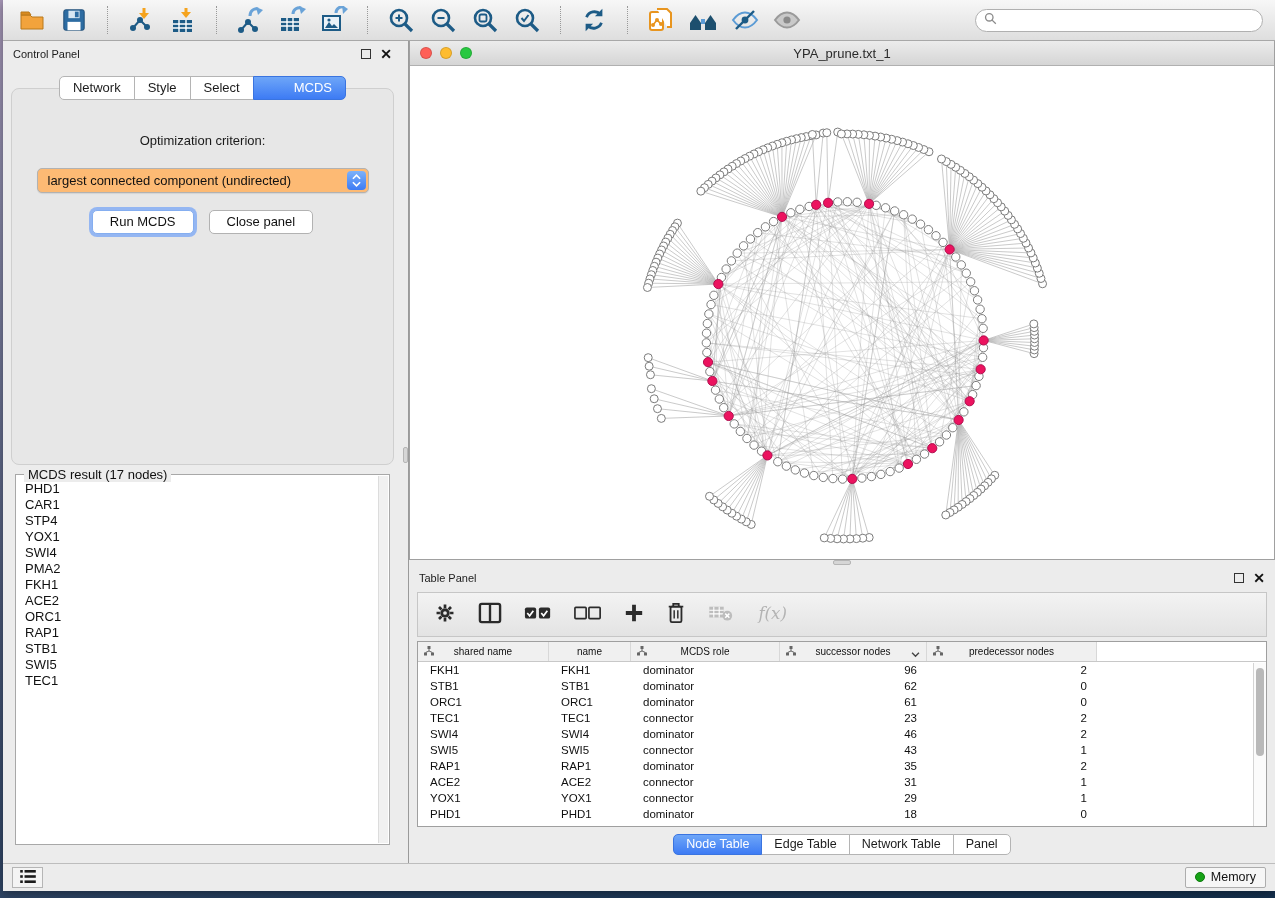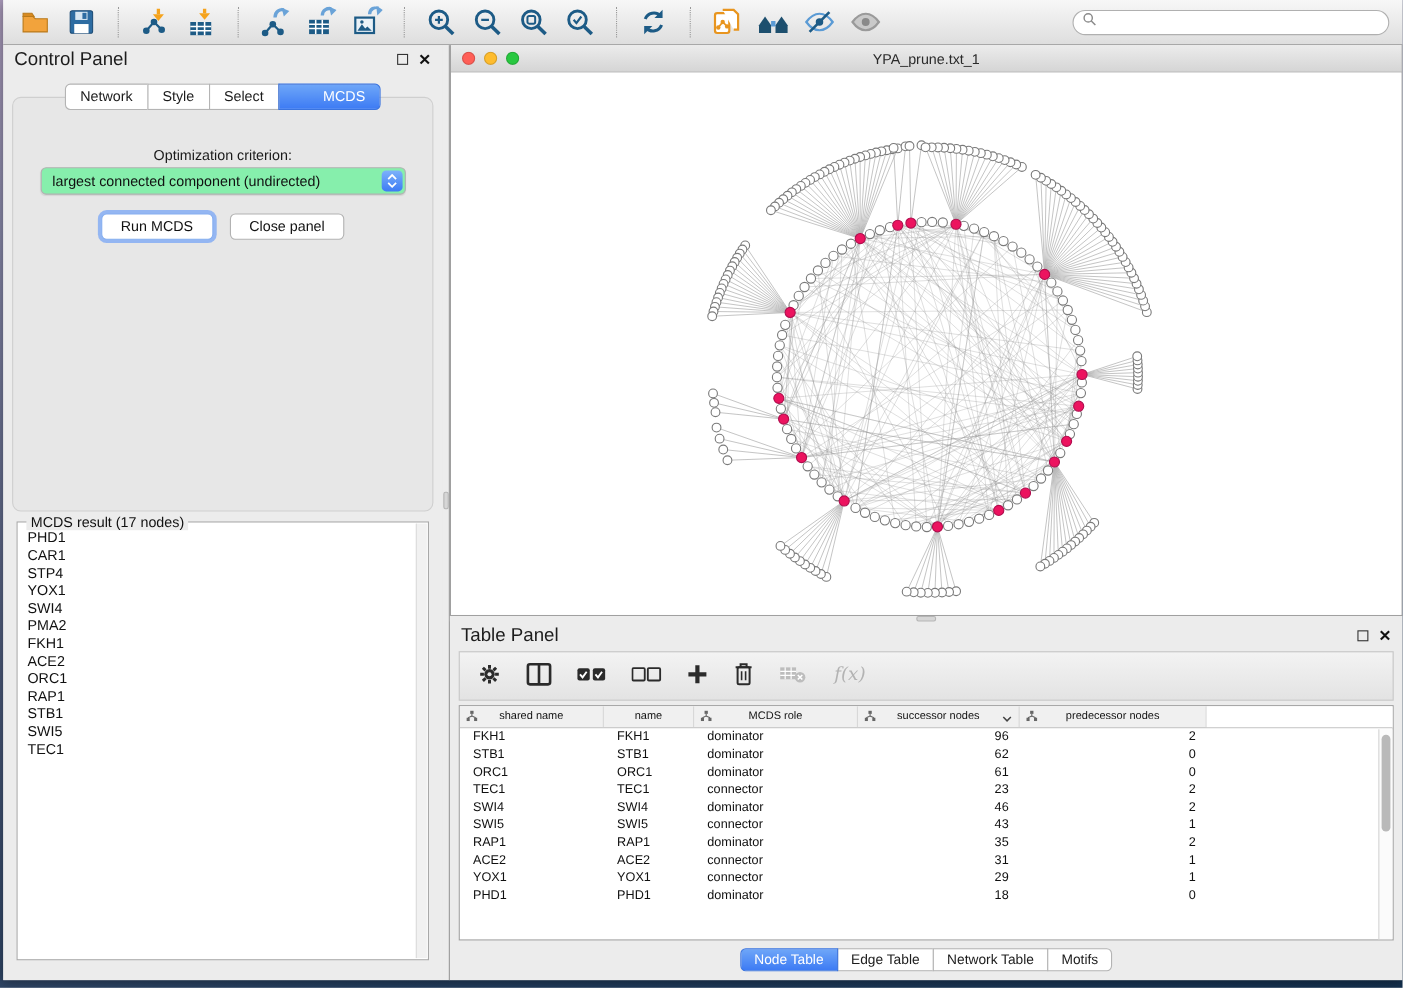"Control Panel" .panel-title { font-size: 17px -> 11px }
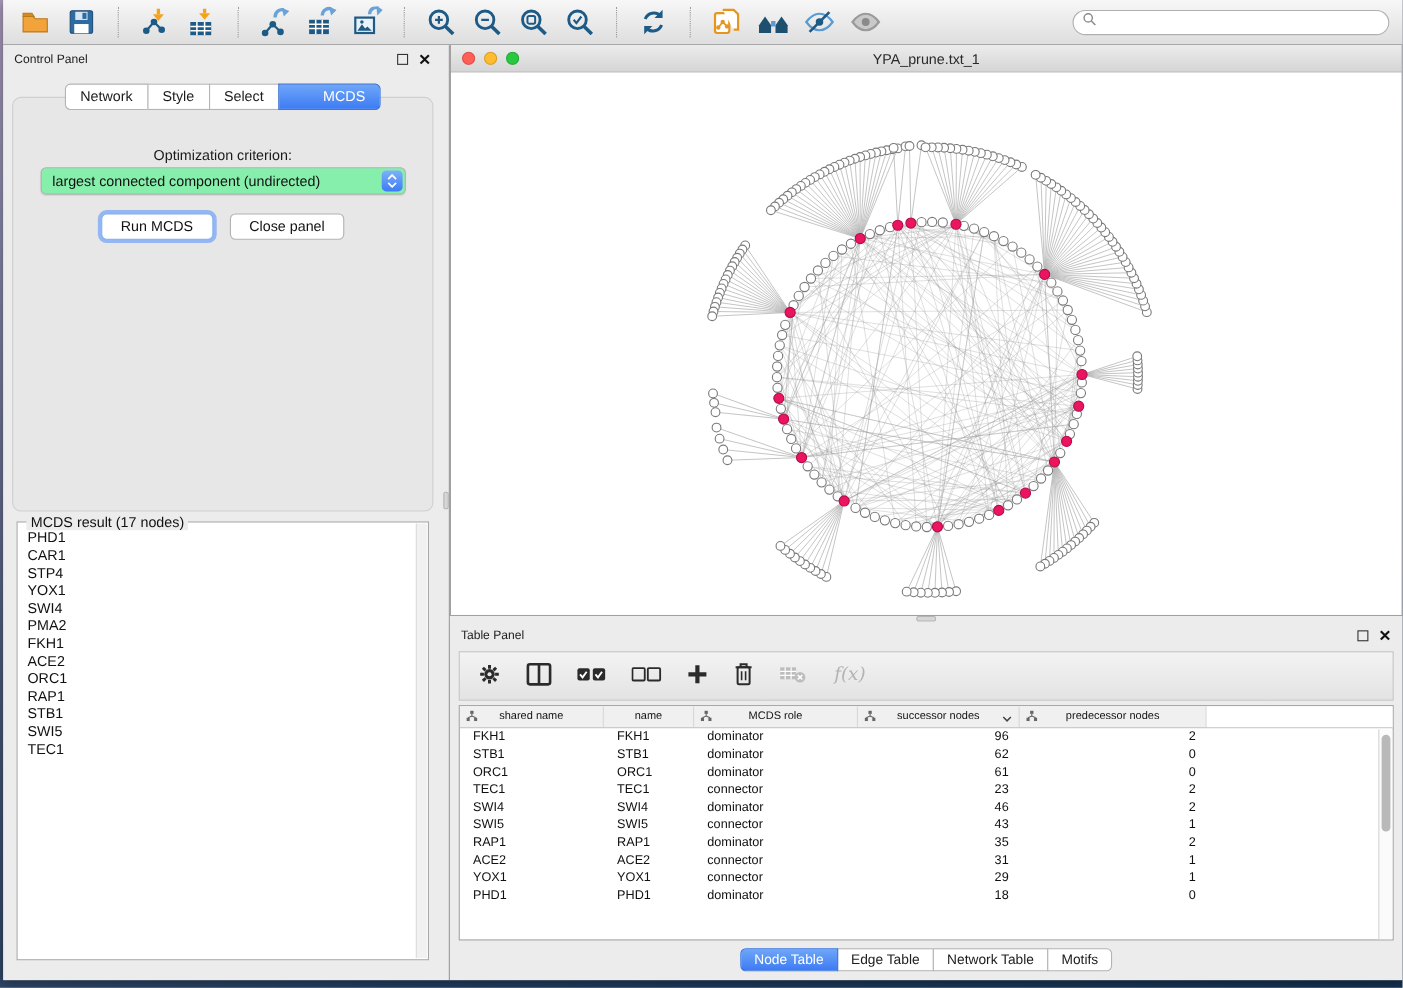"largest connected component (undirected)" .select { background: #86efac -> #fdba74; margin-top: 4px -> 20px }
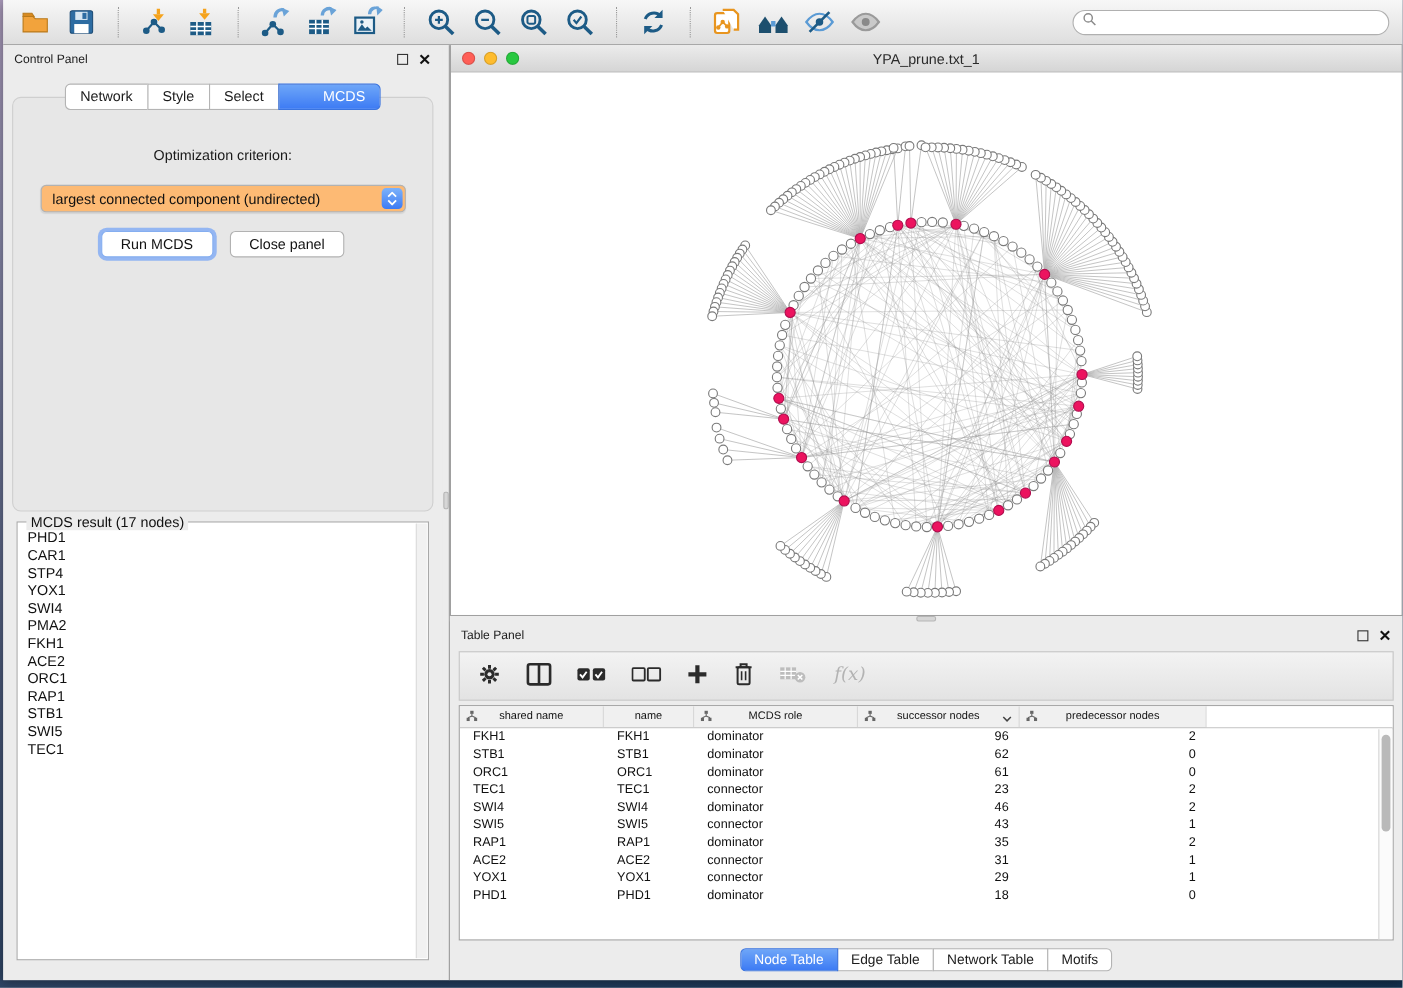"Motifs" div.seg-tab { text: Motifs -> Panel }
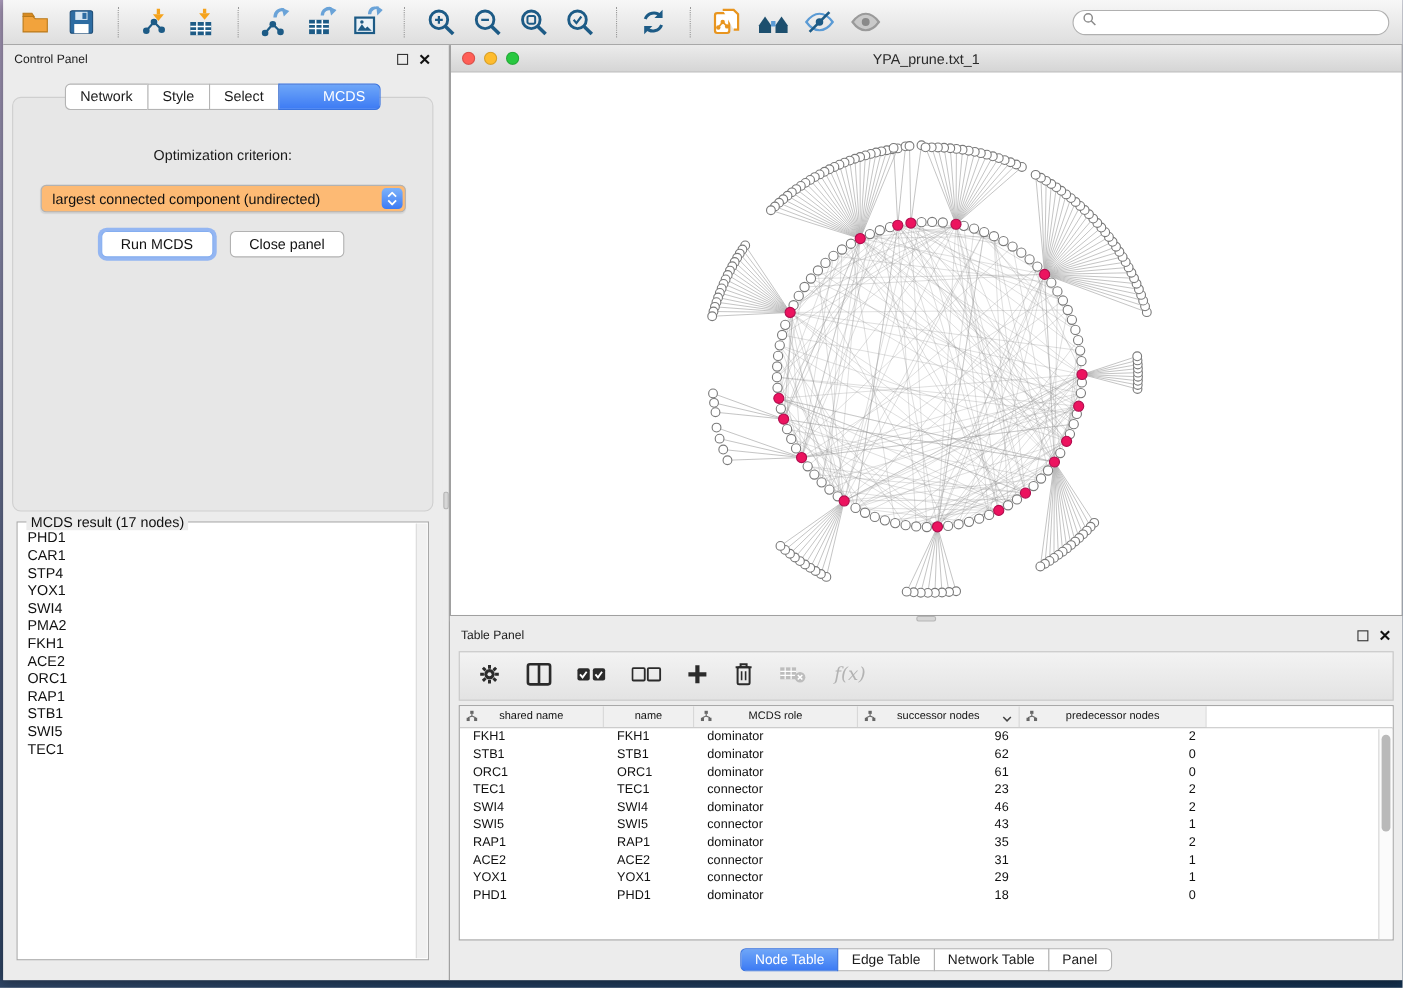"Memory" div.status-bar { html: none -> <div> <button> <span><svg> <rect></rect> <rect></rect> <rect></rect> <rect></rect> <rect></rect> <rect></rect> </svg></span> </button> <button> <span></span> <span>Memory</span> </button> </div> }
